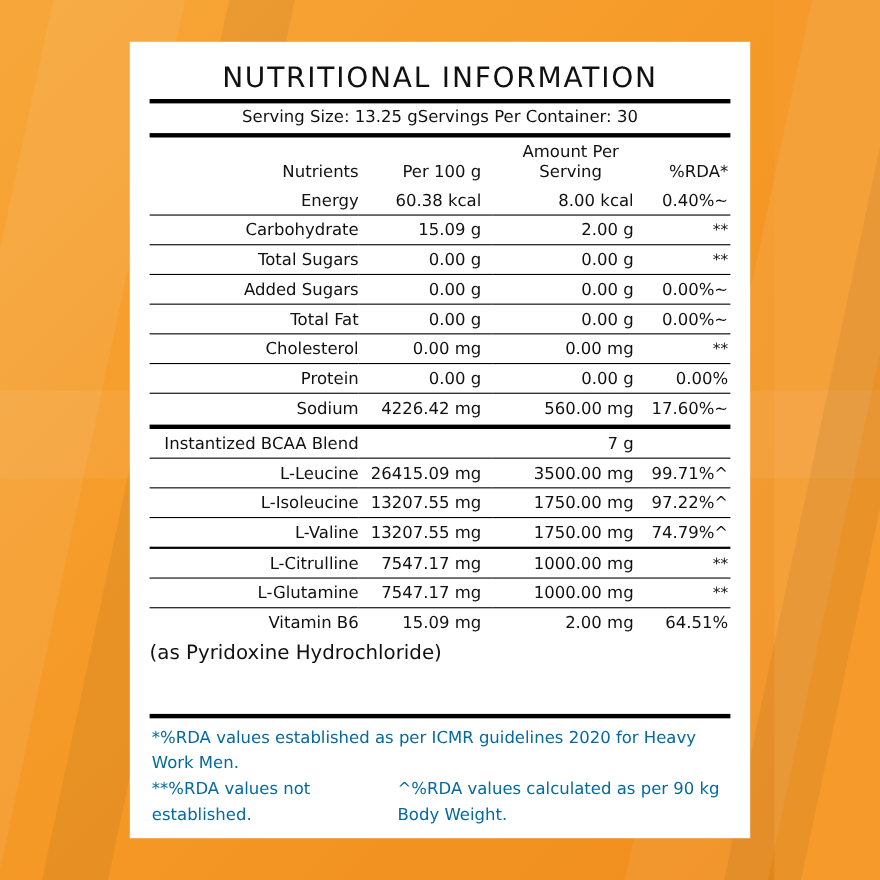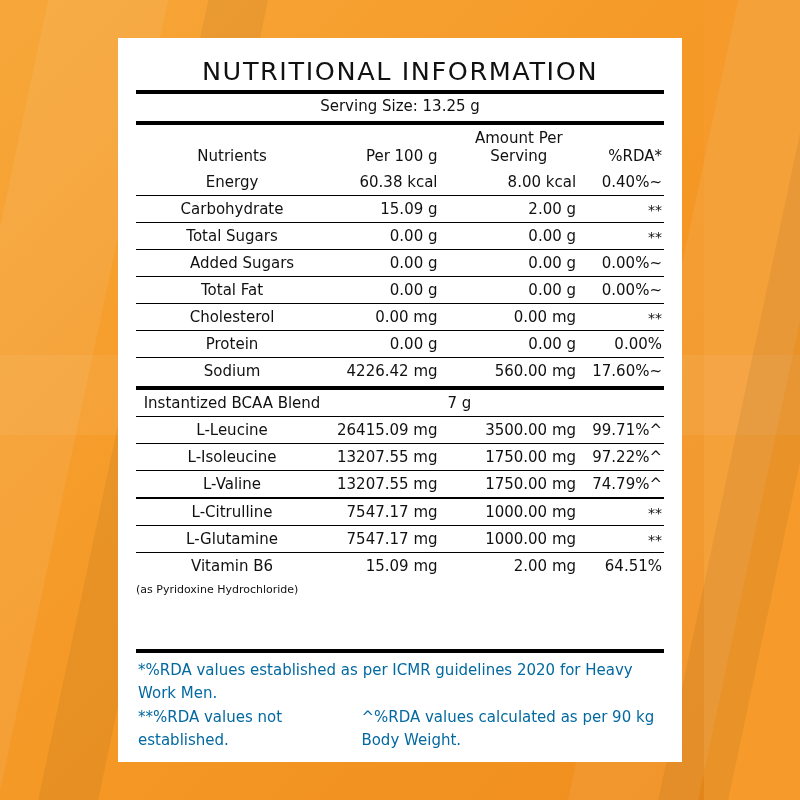"Servings Per Container: 30" span { html: none -> <span>Servings Per Container: 30</span> }
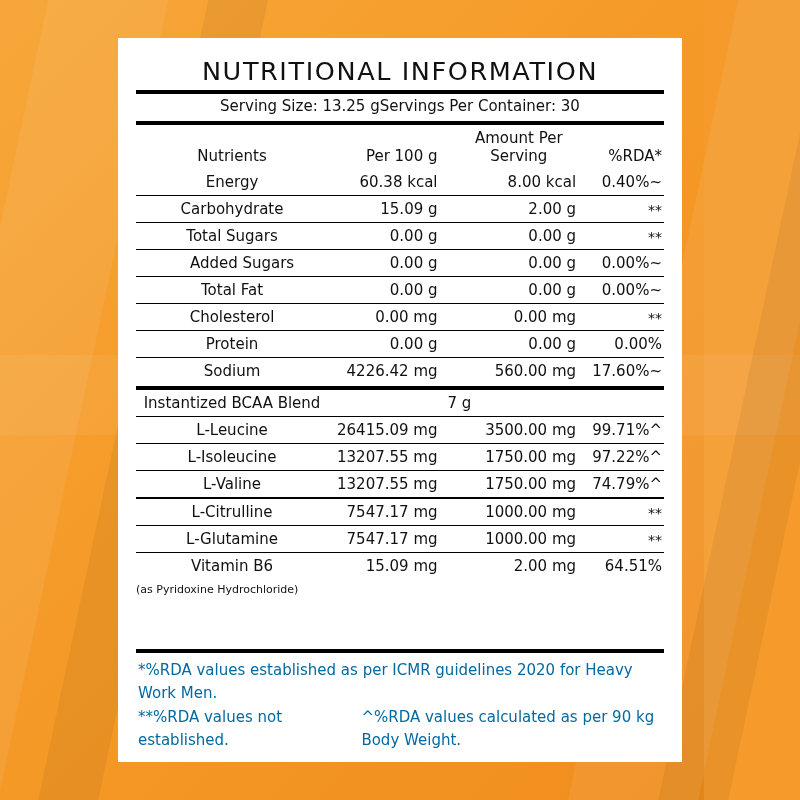"Nutrients" .col-name { text-align: center -> right }
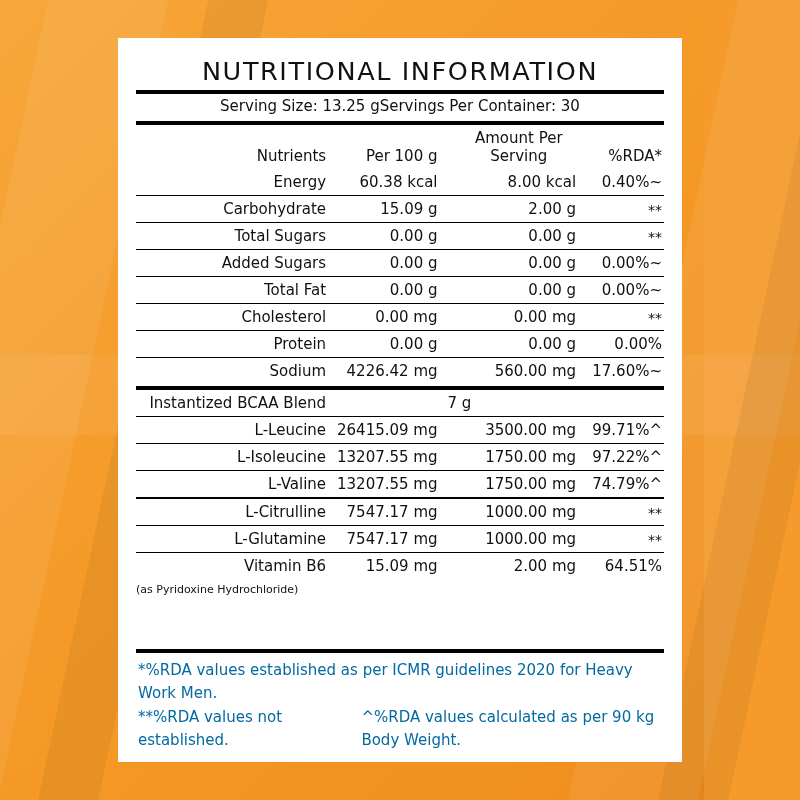"7 g" .blend-amount { text-align: left -> right }
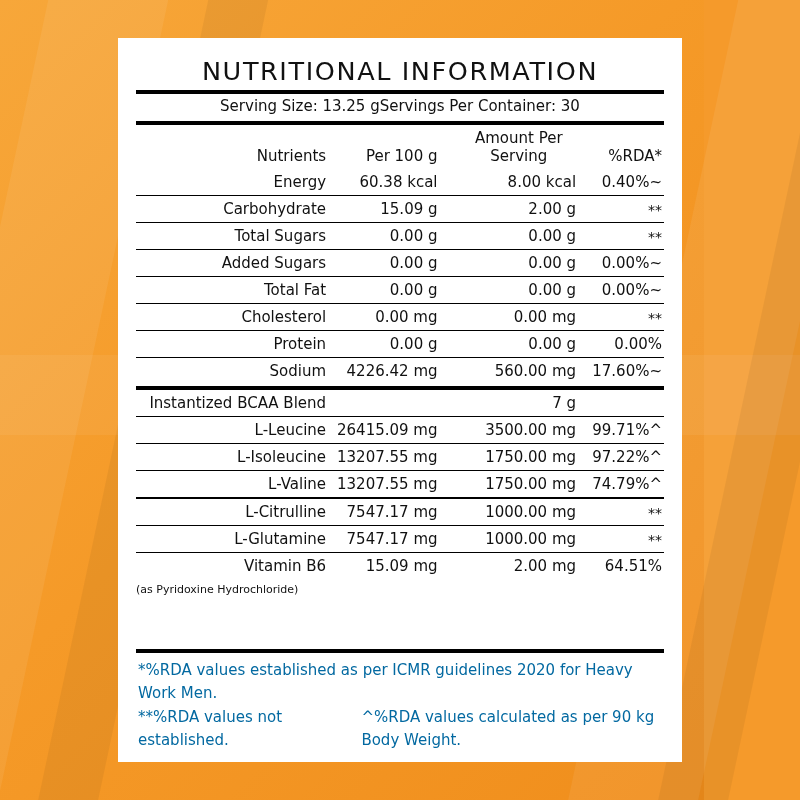"(as Pyridoxine Hydrochloride)" .subnote { font-size: 11px -> 18px }
